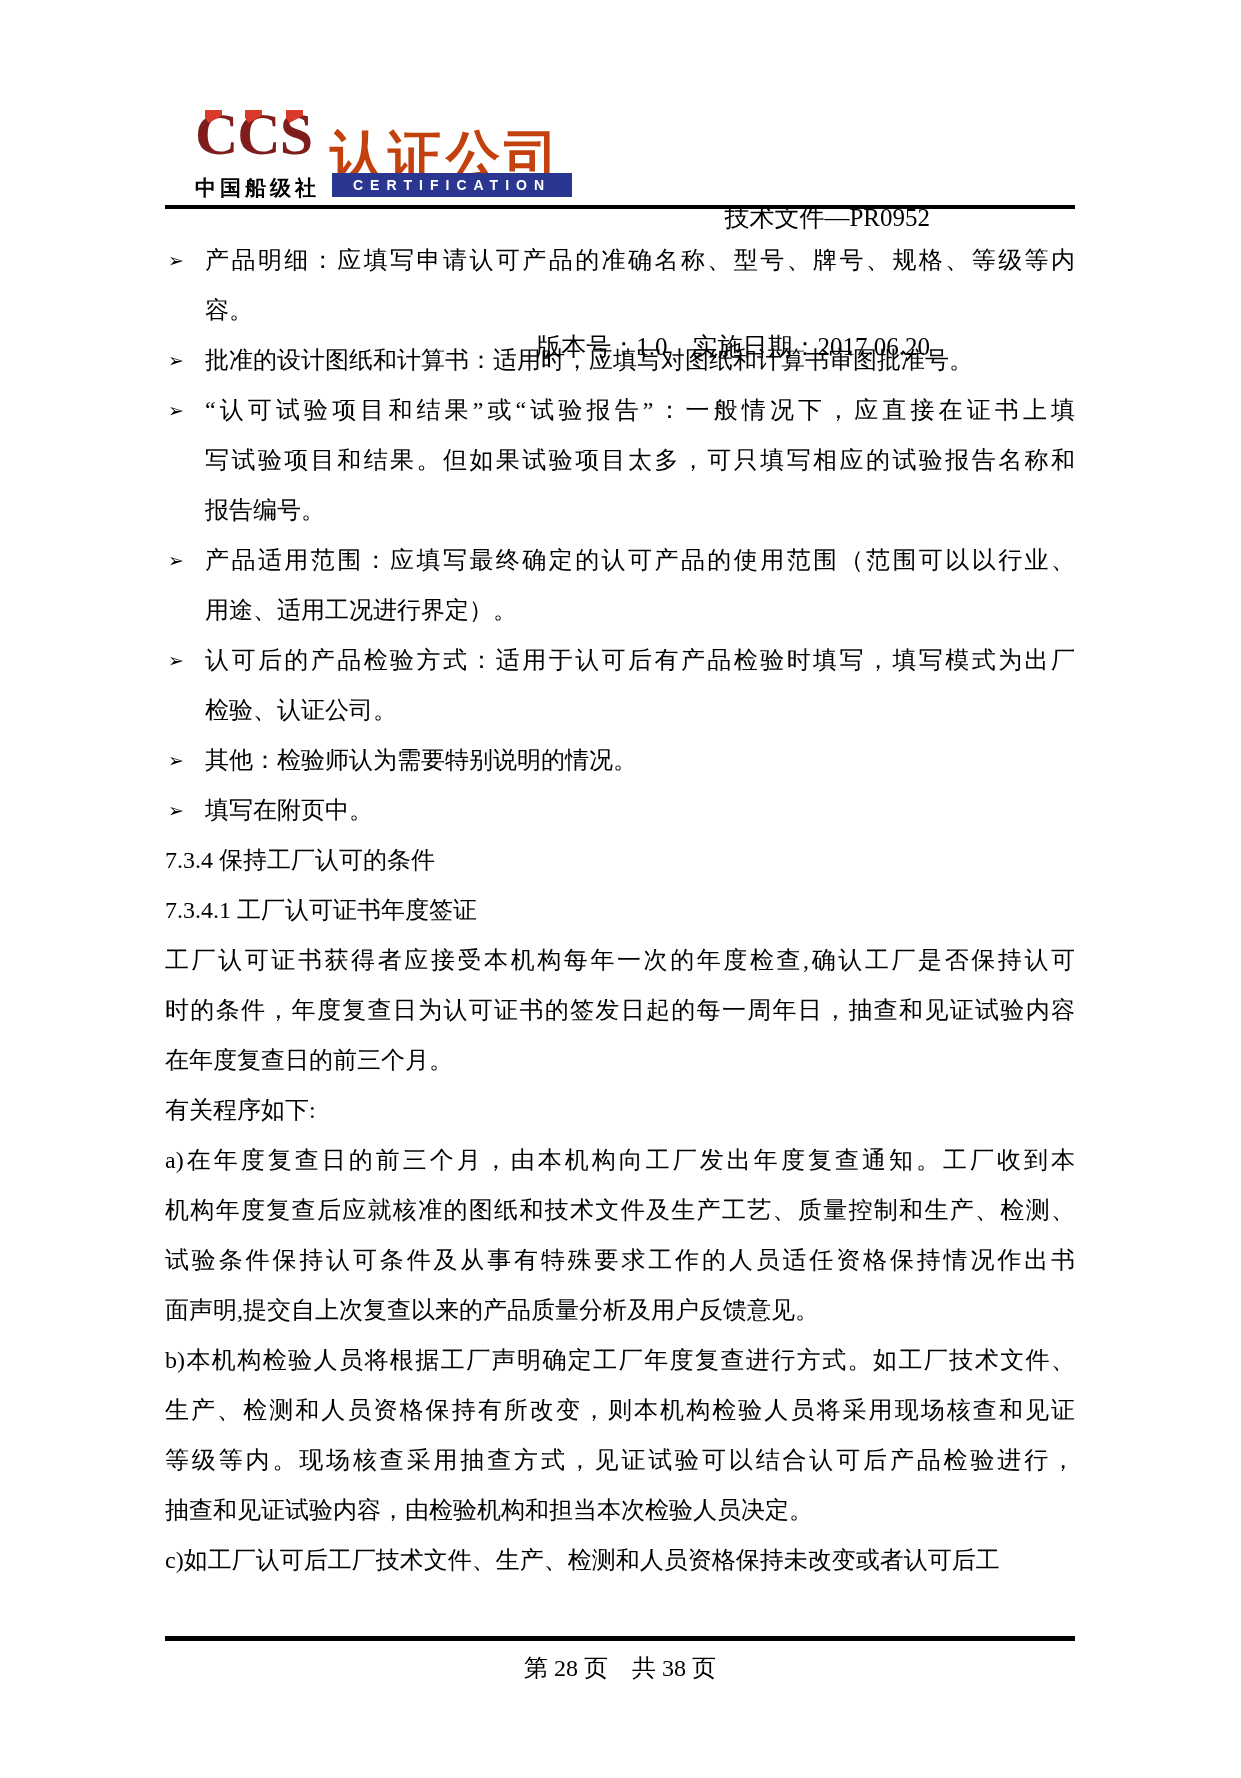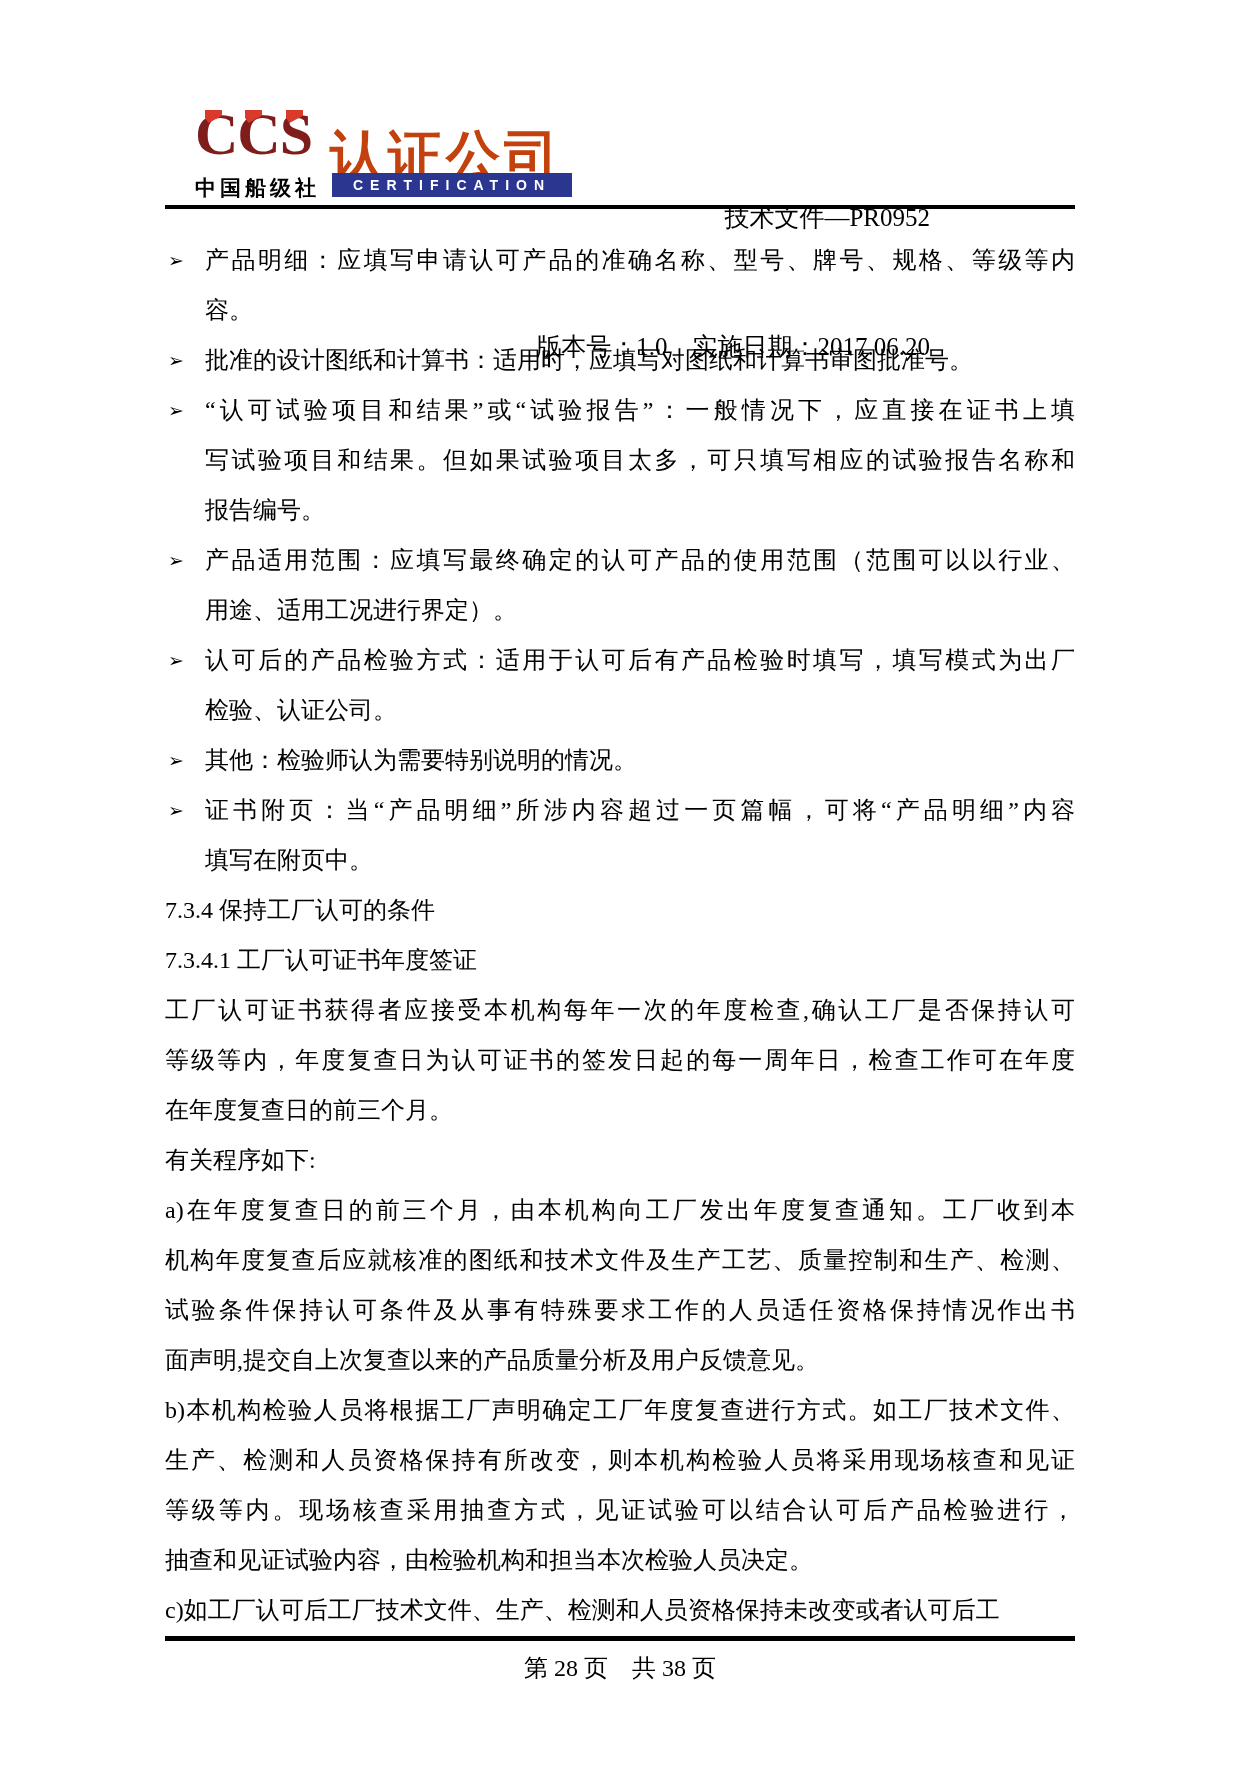"证书附页：当“产品明细”所涉内容超过一页篇幅，可将“产品明细”内容" div.line { html: <div>证书附页：当“产品明细”所涉内容超过一页篇幅，可将“产品明细”内容</div> -> none }
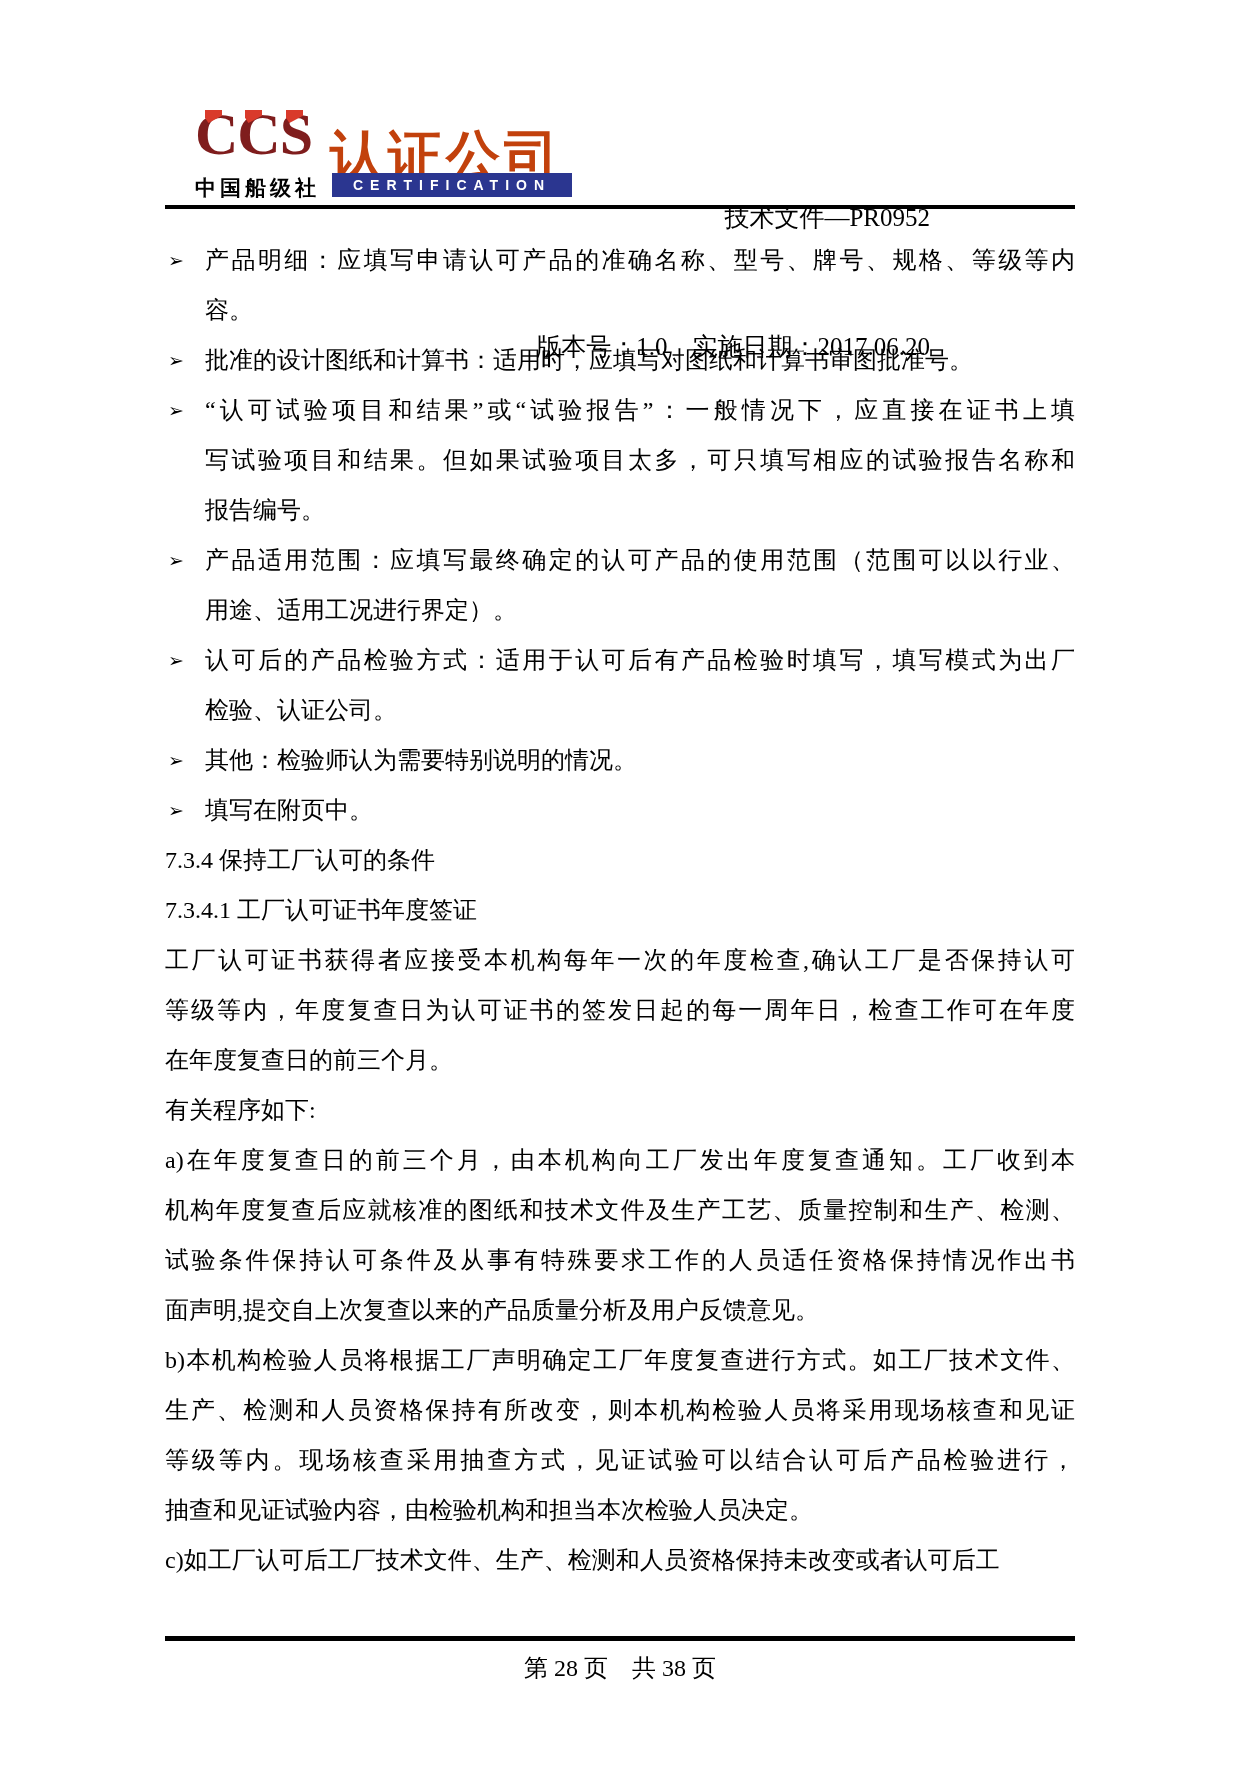"等级等内，年度复查日为认可证书的签发日起的每一周年日，检查工作可在年度" div.line { text: 等级等内，年度复查日为认可证书的签发日起的每一周年日，检查工作可在年度 -> 时的条件，年度复查日为认可证书的签发日起的每一周年日，抽查和见证试验内容 }
